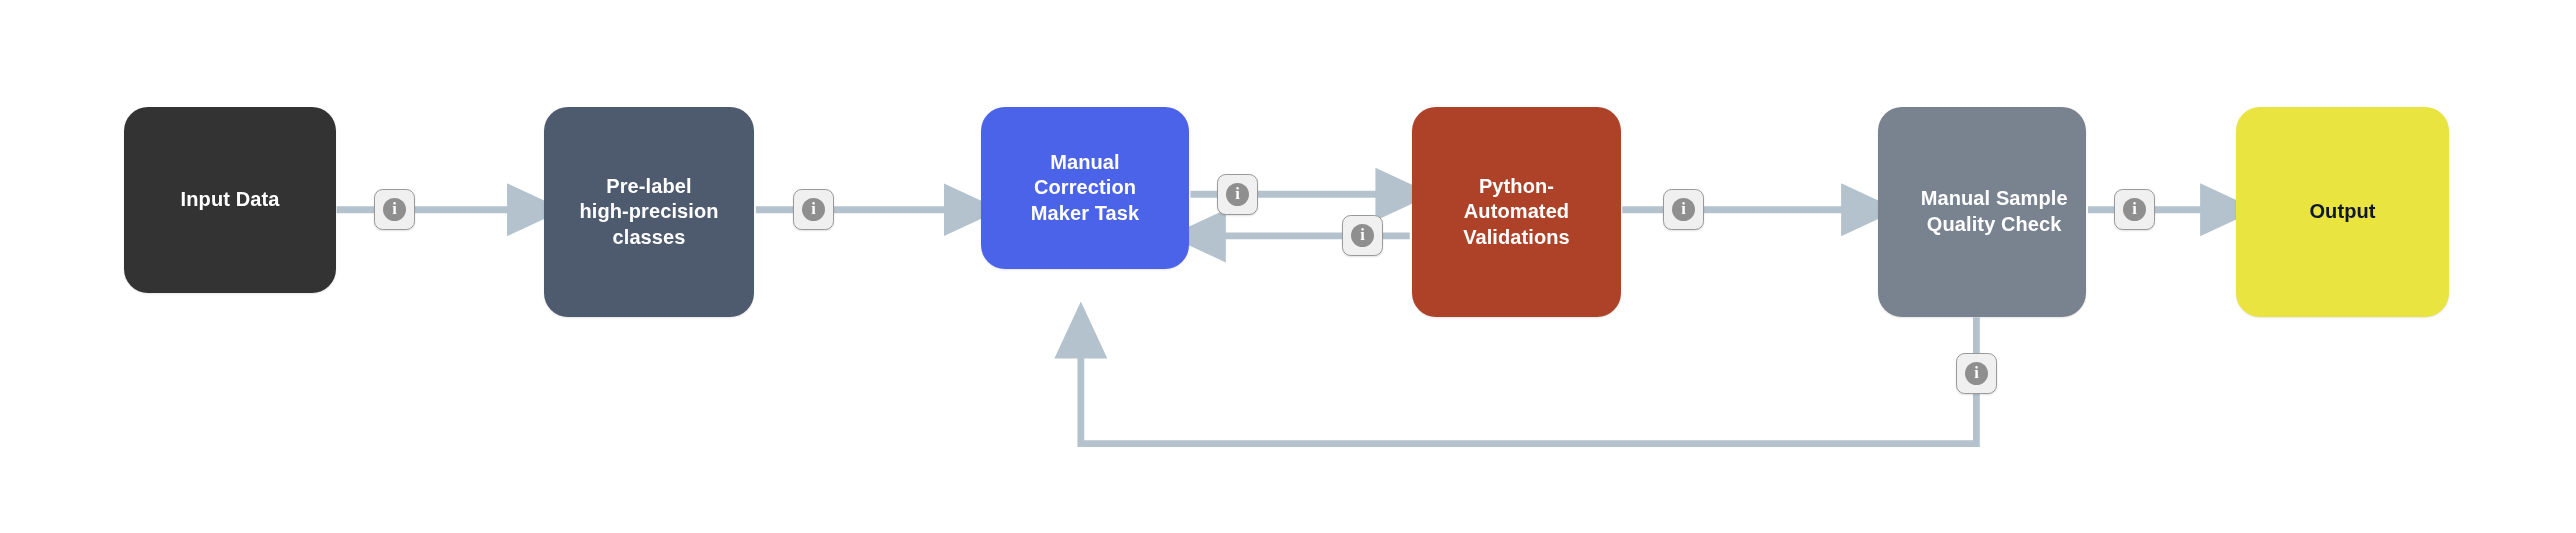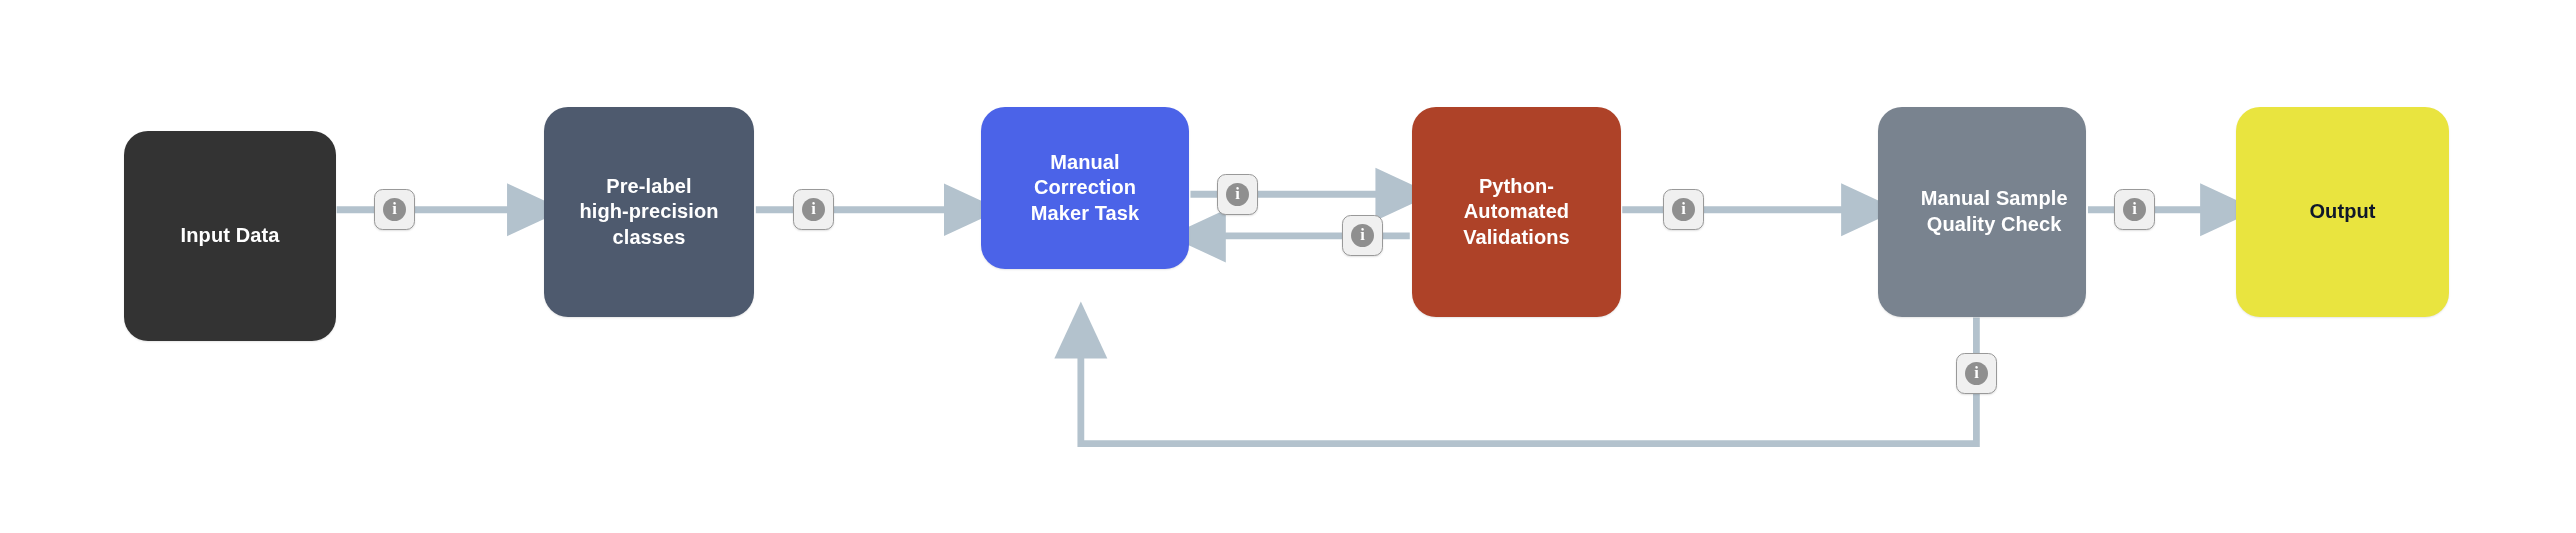"Input Data" div.node { height: 210px -> 186px; margin-top: 24px -> none }
